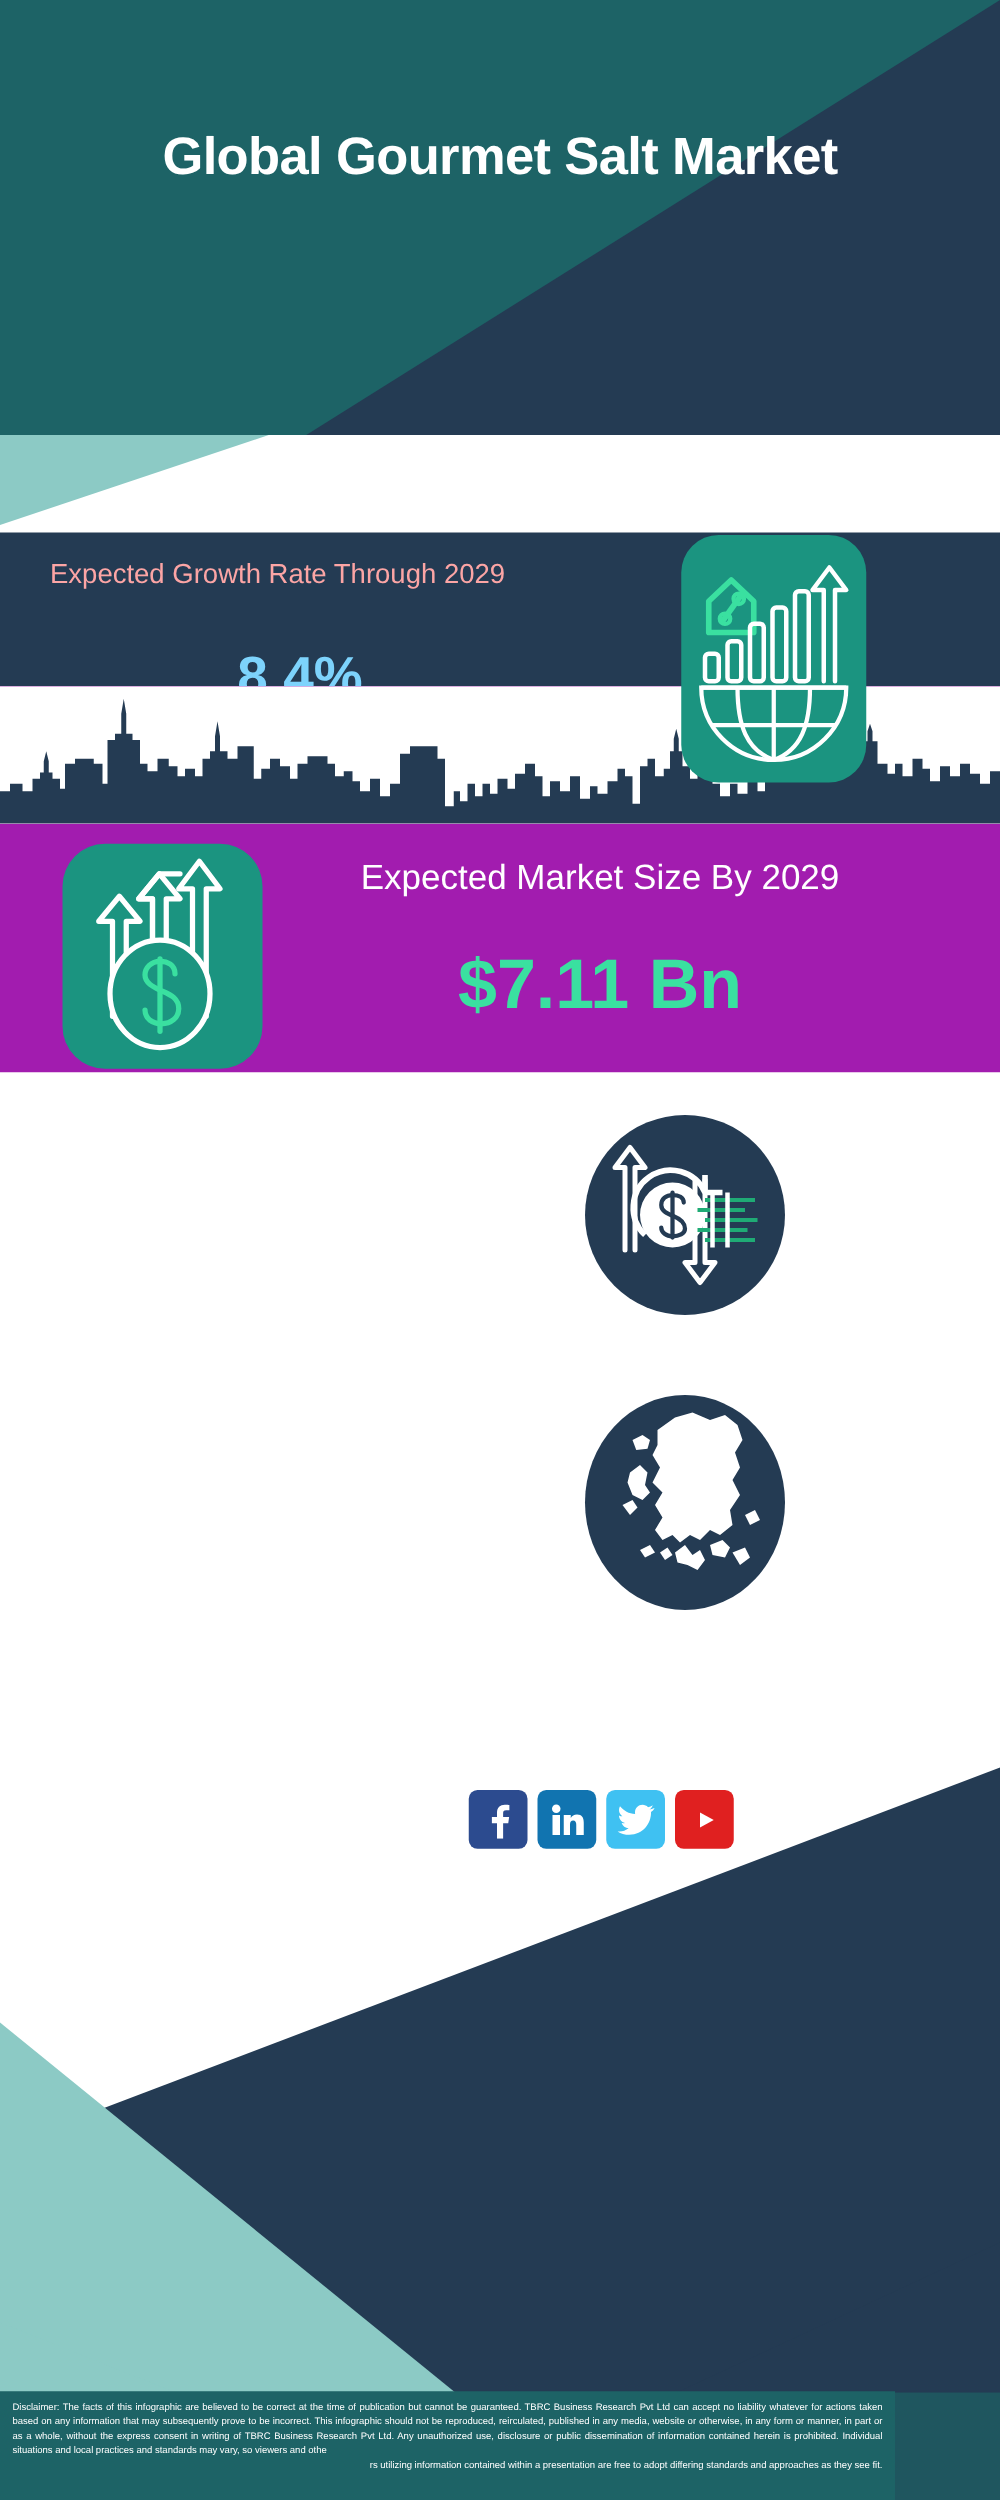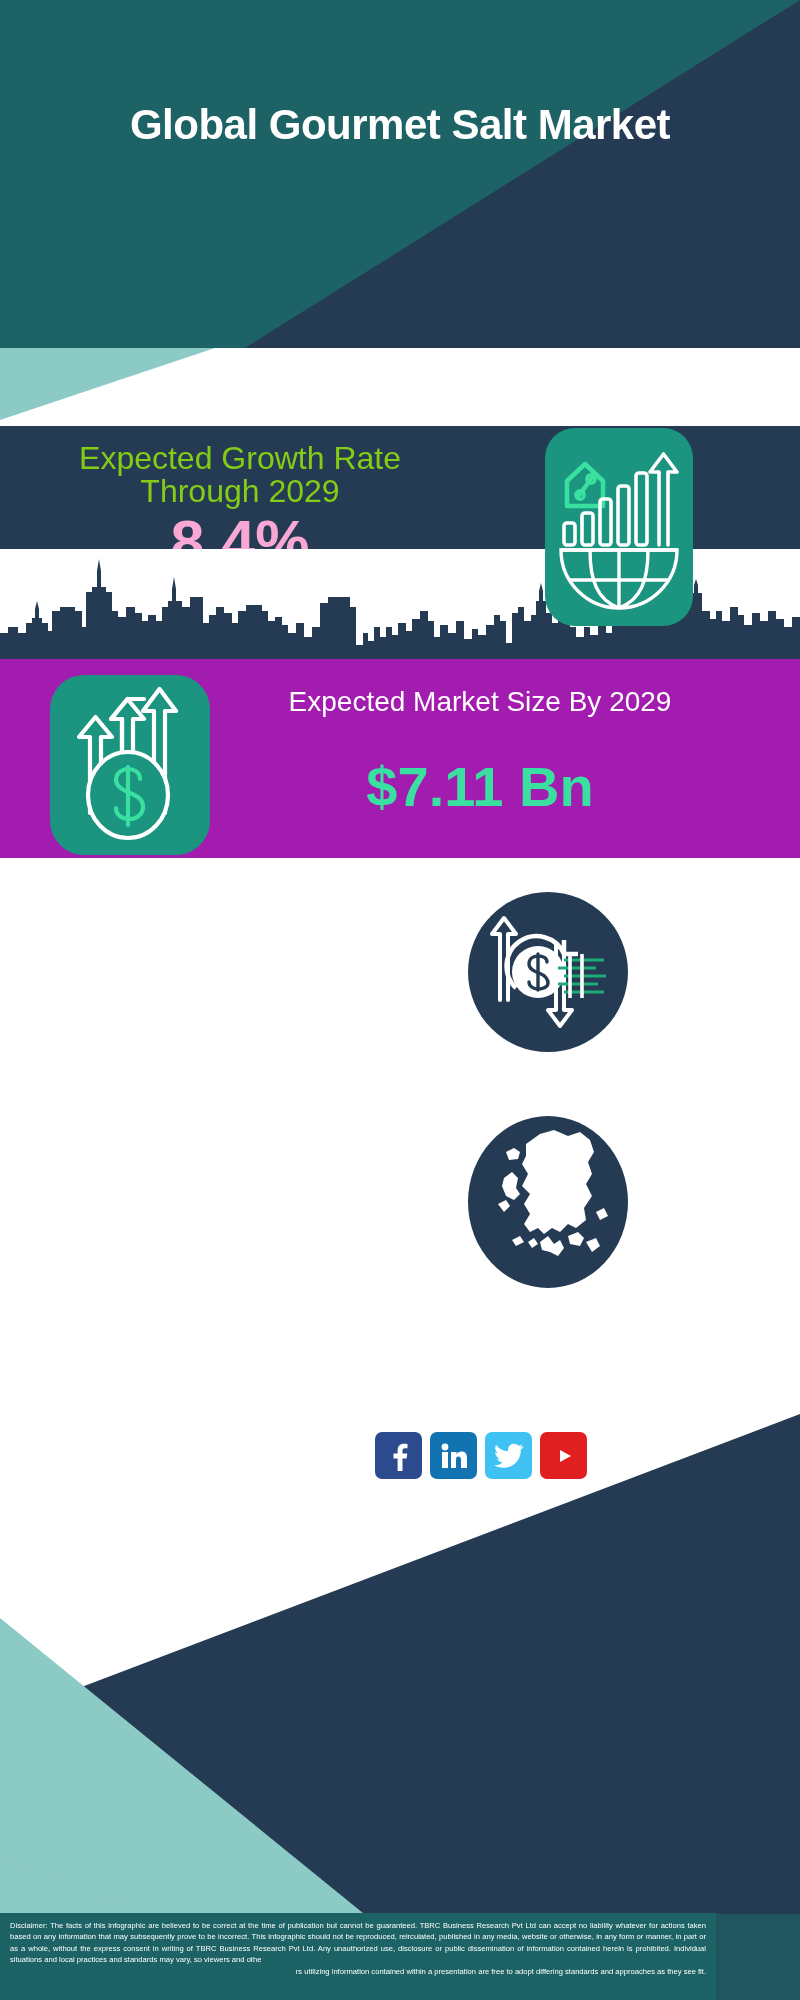"Expected Growth Rate Through 2029" .growth-label { color: #84cc16 -> #fca5a5; font-size: 32px -> 22px; text-align: center -> left }
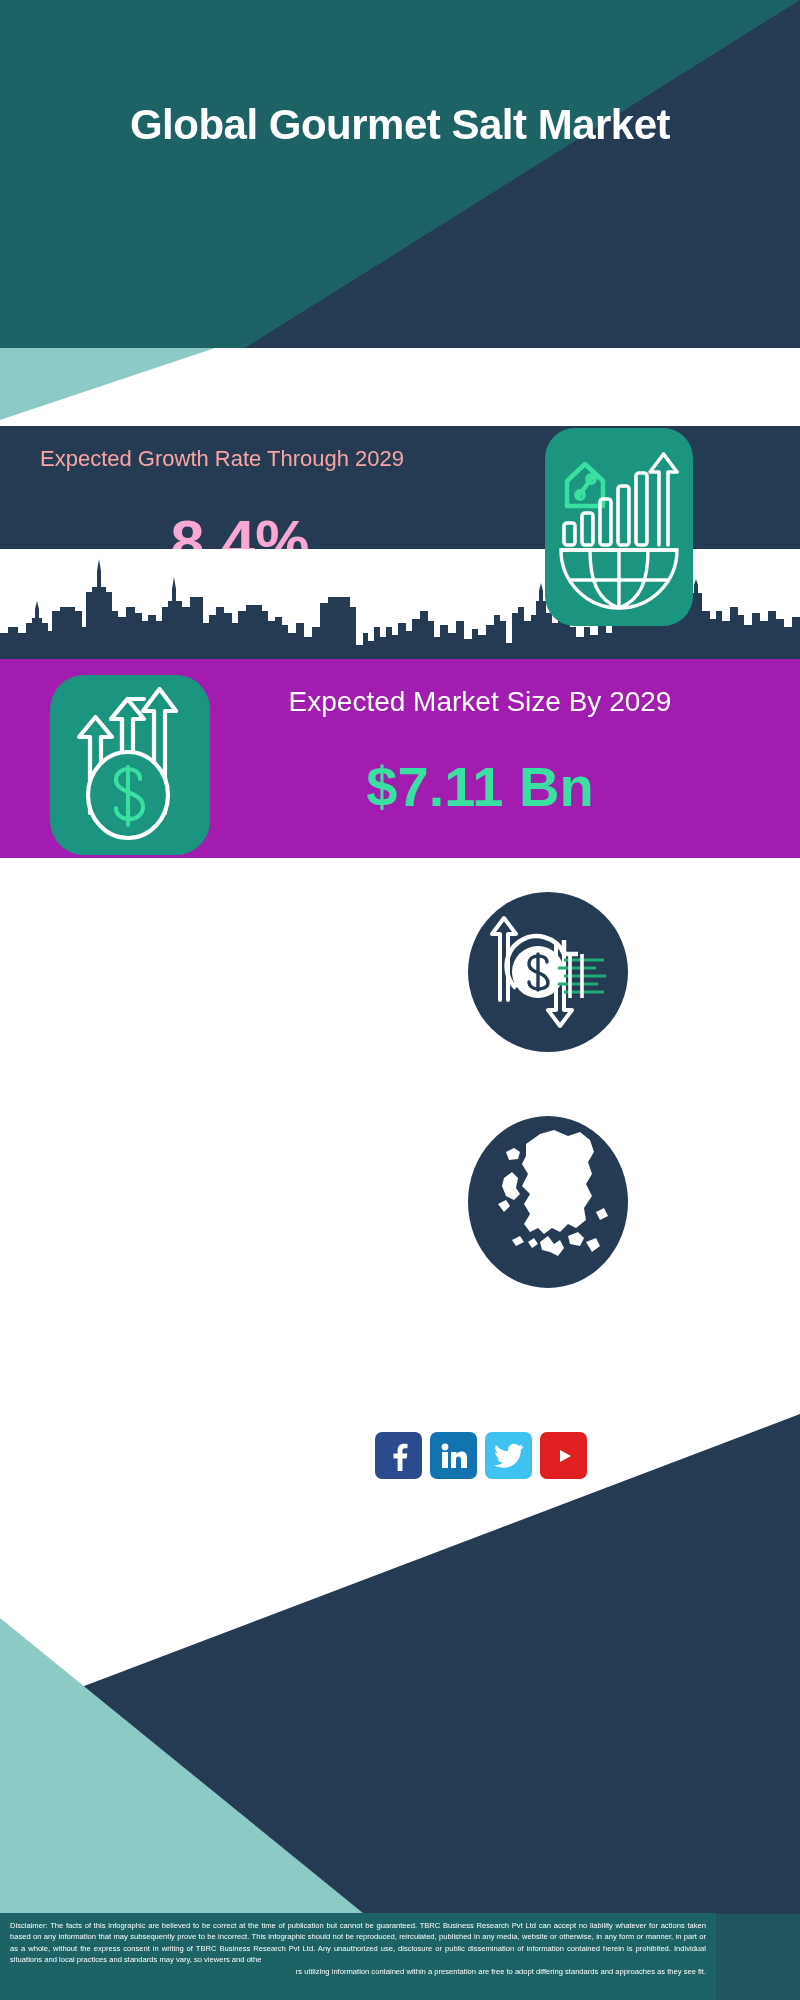"8.4%" .growth-value { color: #f9a8d4 -> #7dd3fc; font-size: 61px -> 44px }
